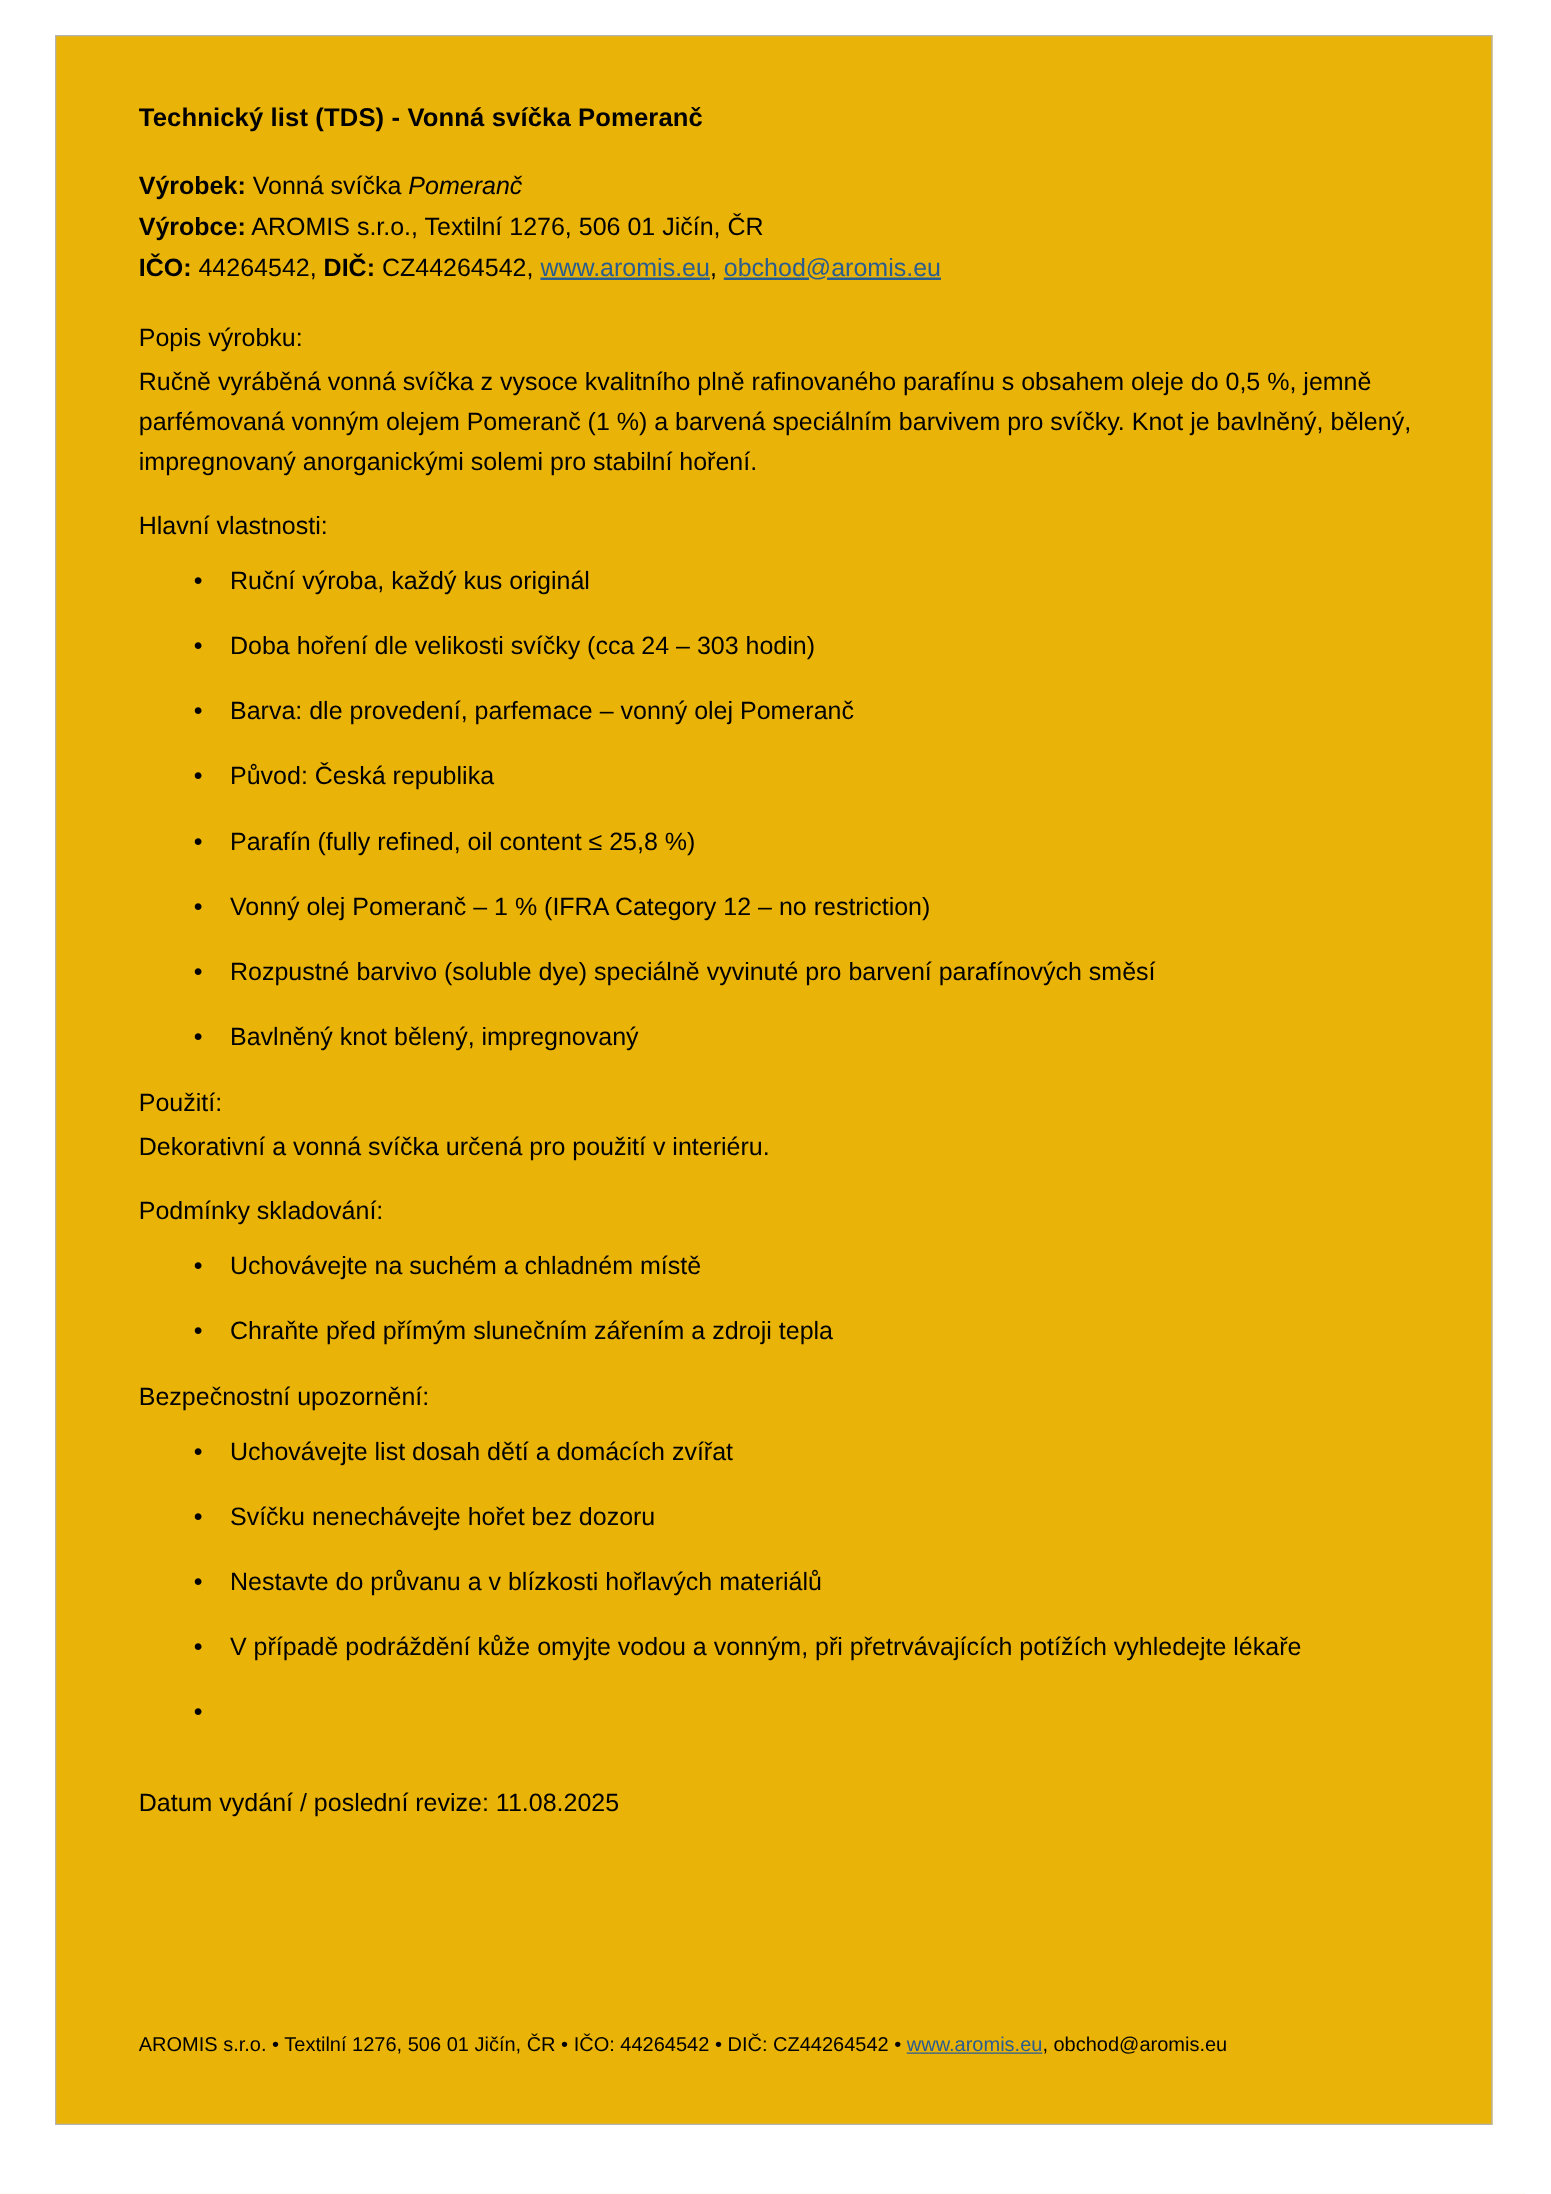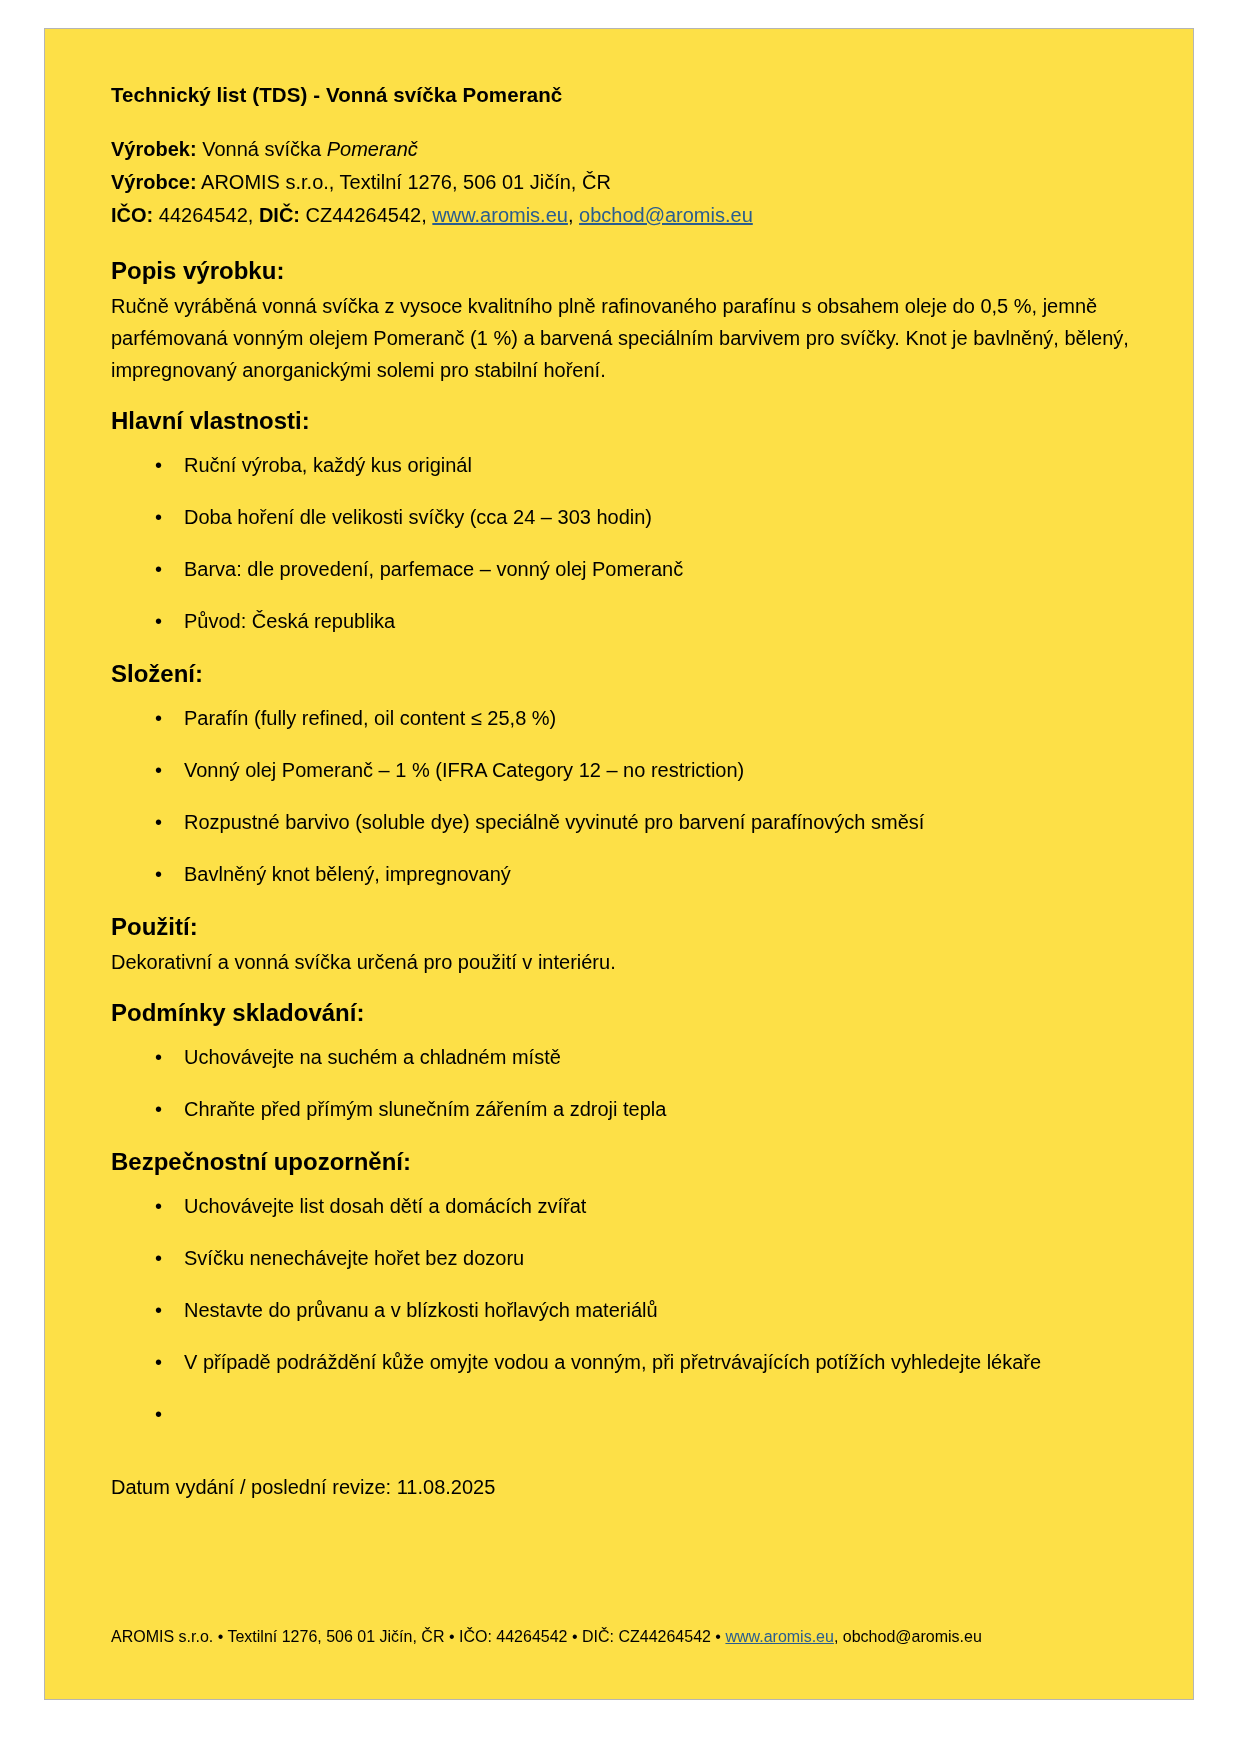"Technický list (TDS) - Vonná" .page { background: #fde047 -> #eab308 }
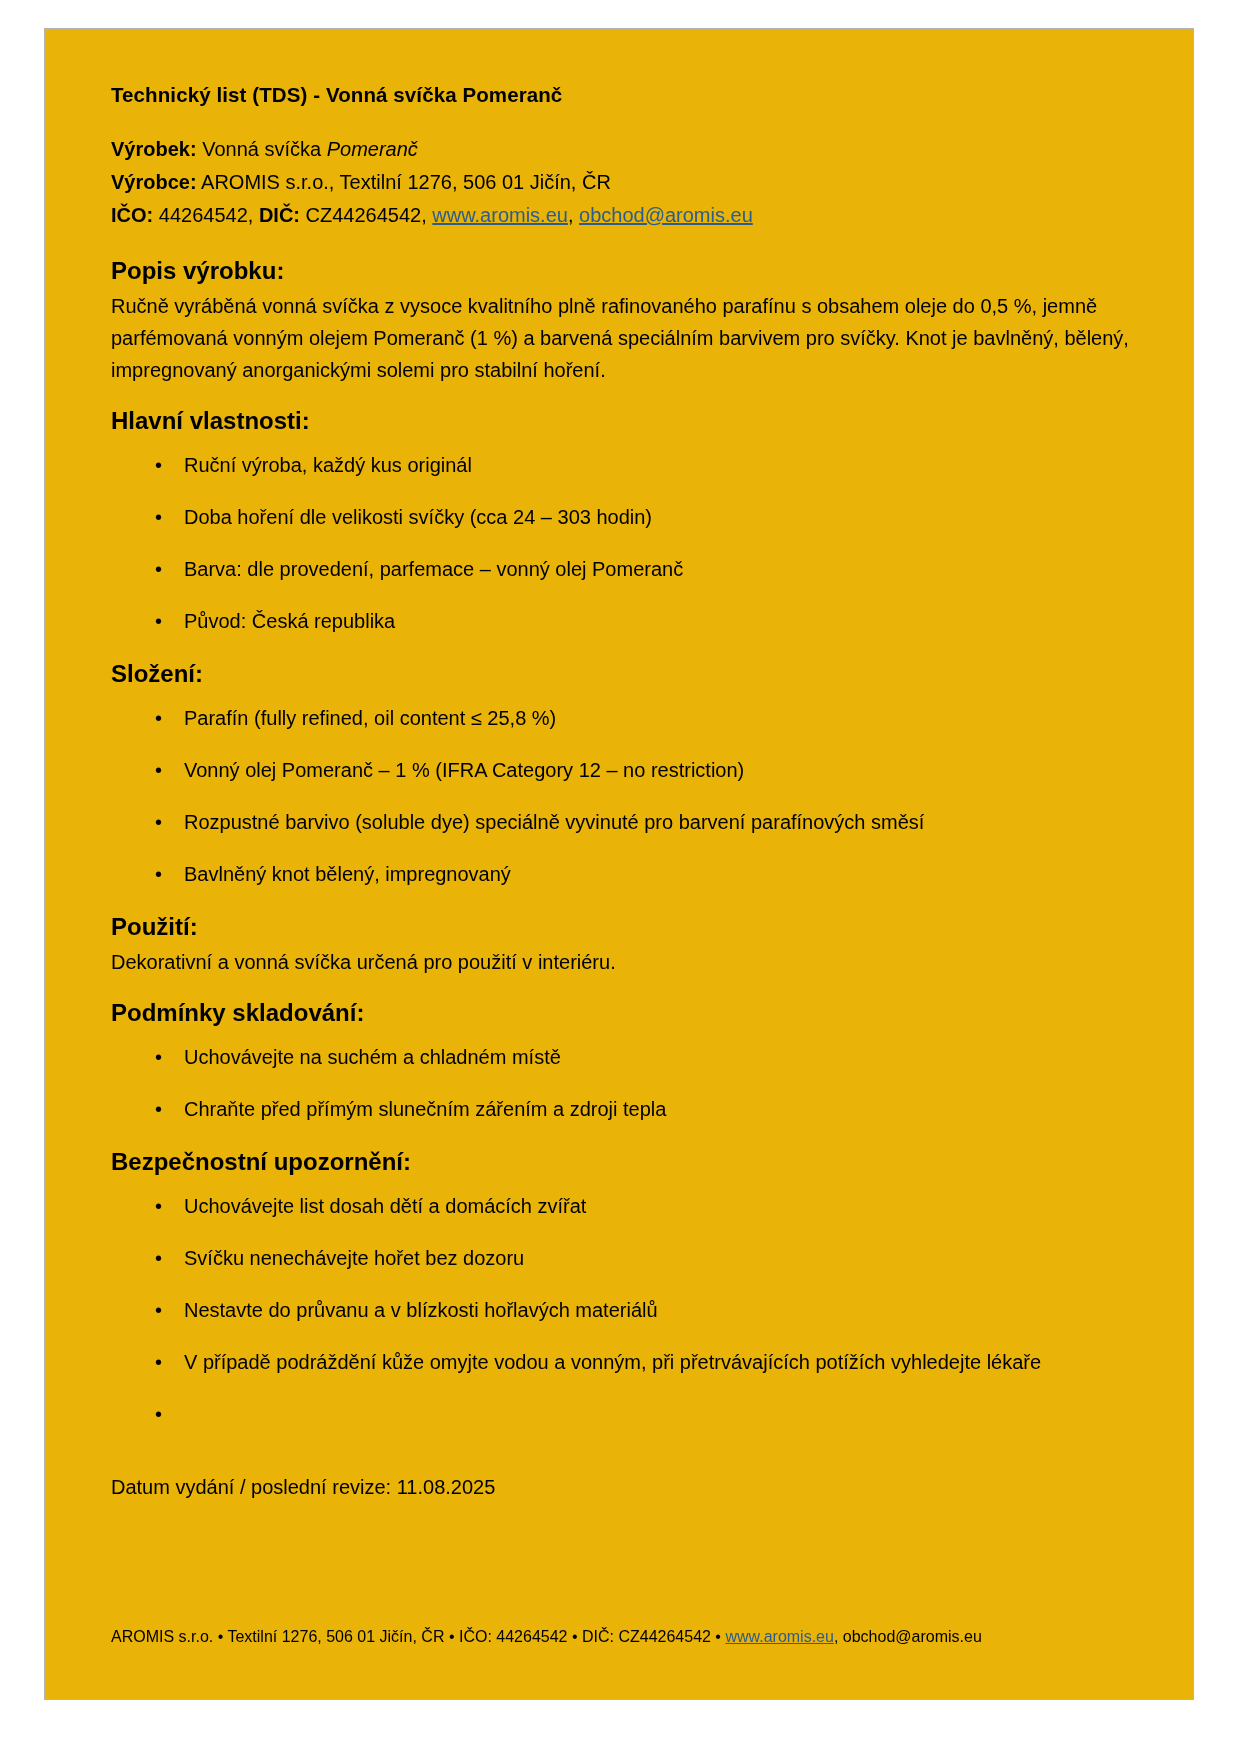"Popis výrobku:" .heading { font-size: 24px -> 20px; font-weight: bold -> normal }
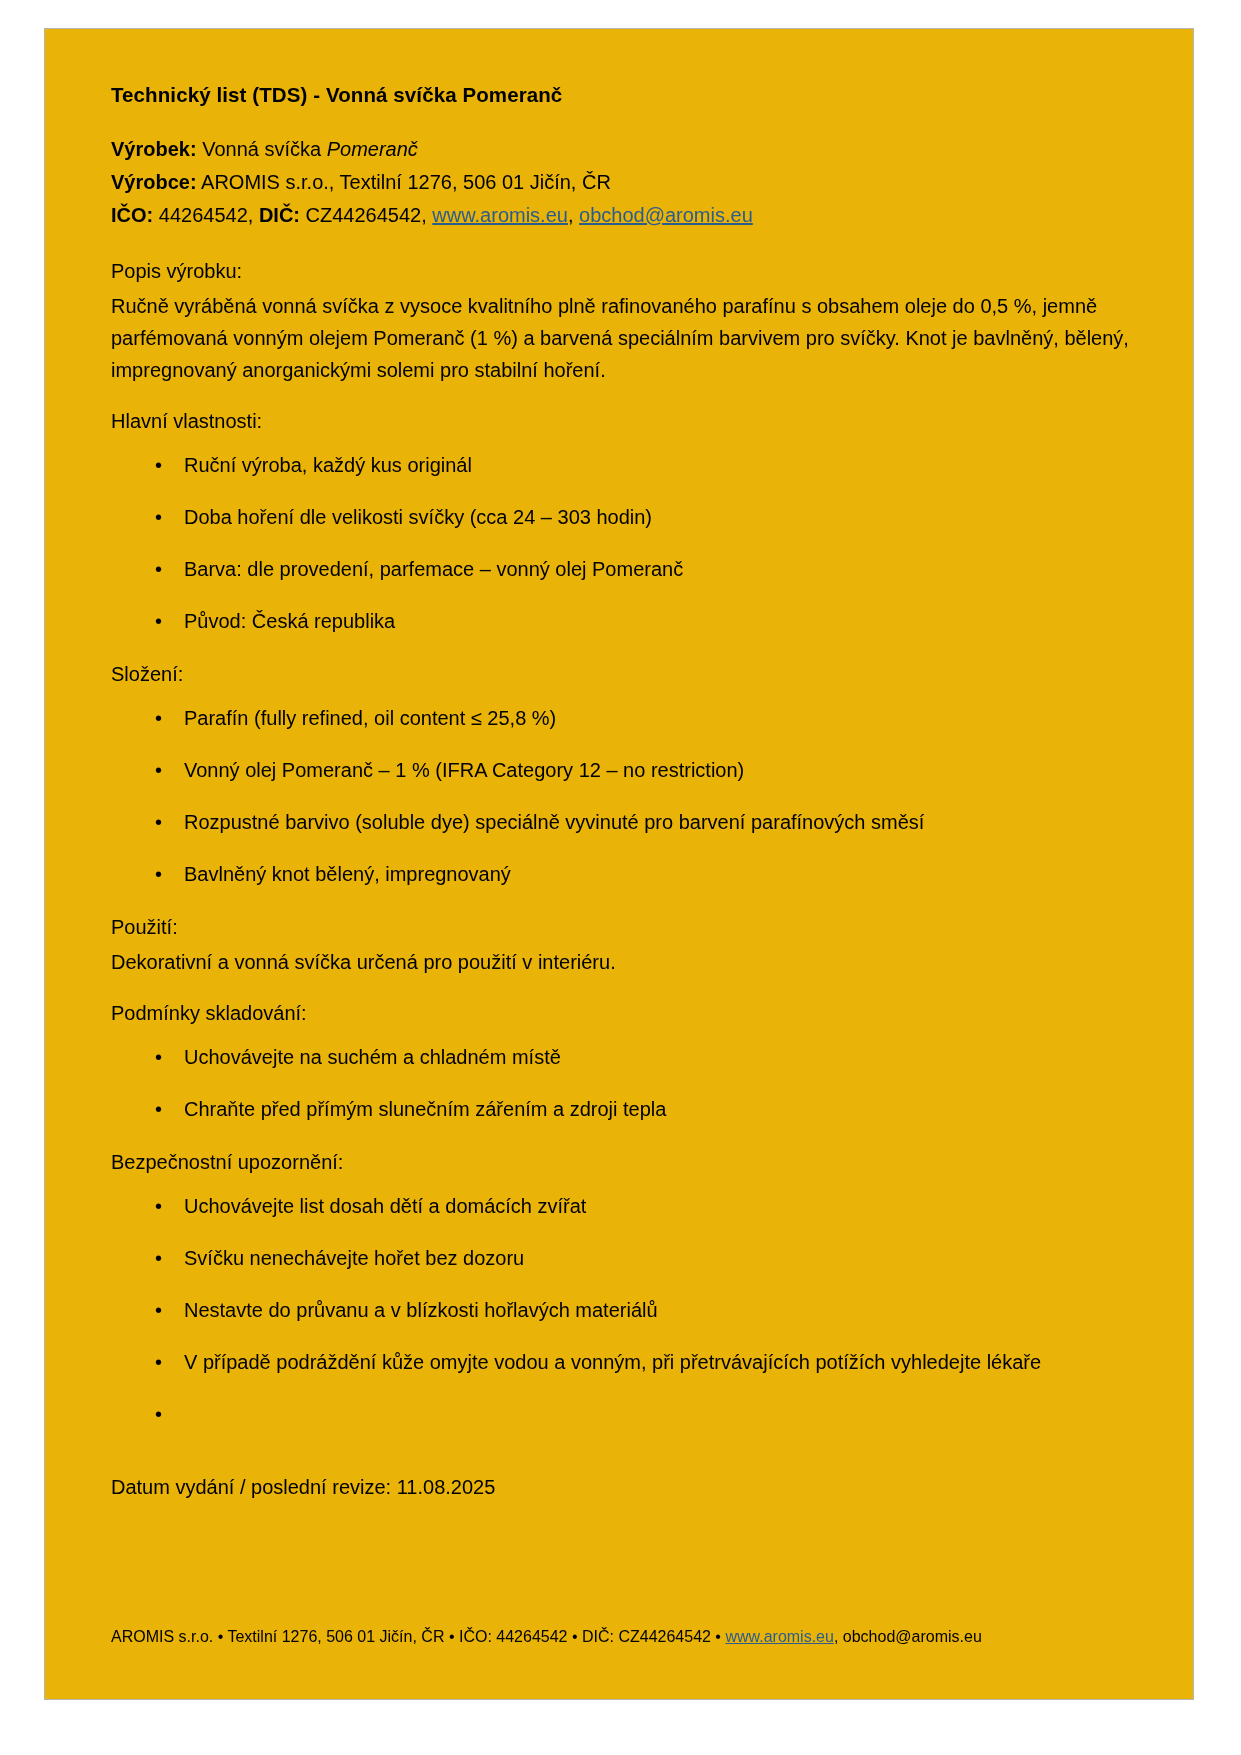"Složení:" div.heading { html: <div>Složení:</div> -> none }
